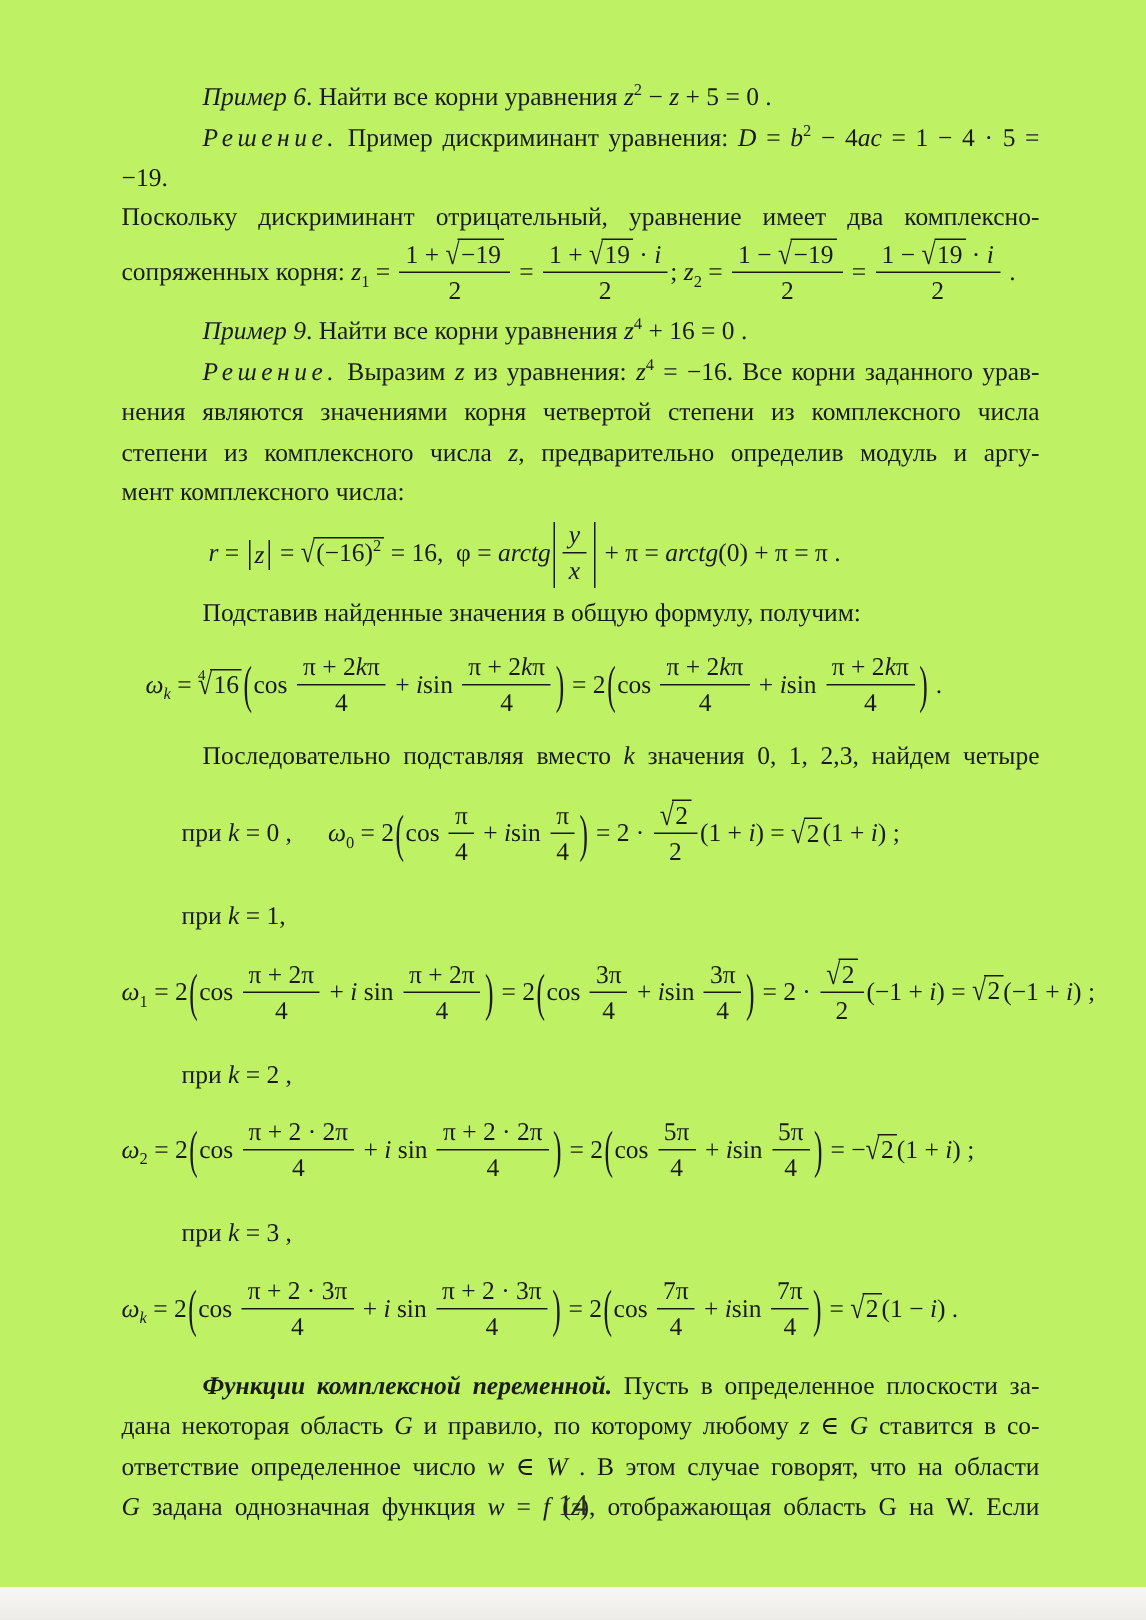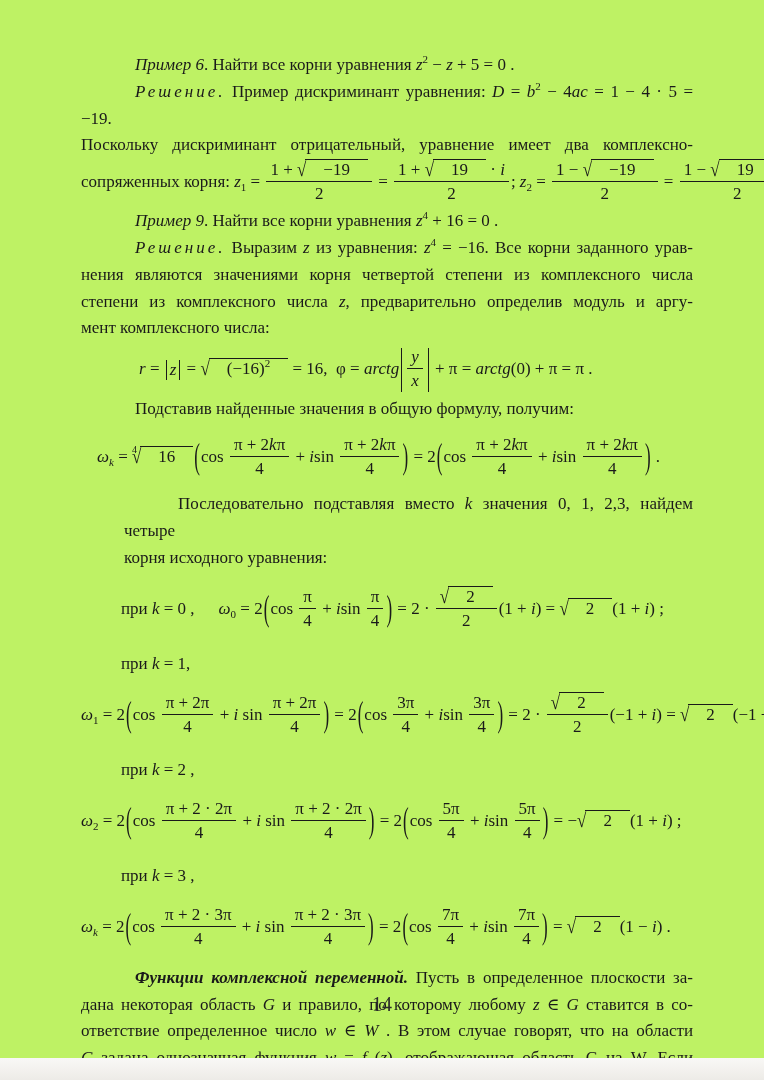"−19" .rbody { padding: 0 18px -> 0 2px }
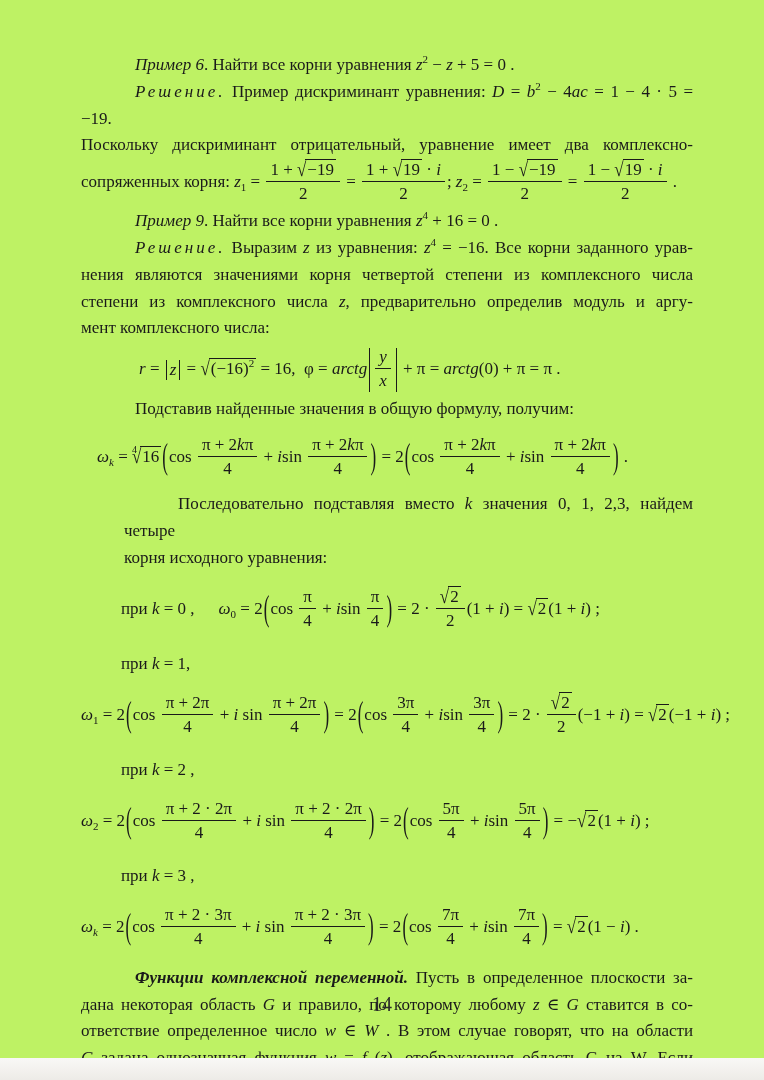"Последовательно подставляя вместо k" .p-seq { margin-left: 43px -> none }
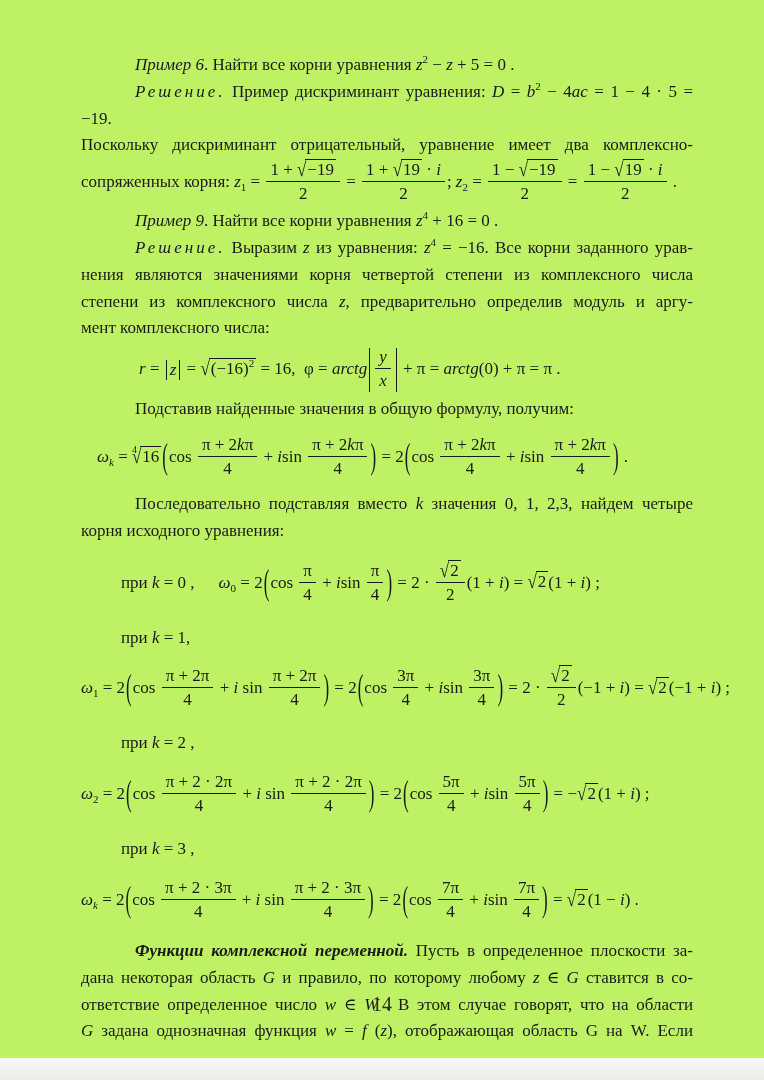"корня исходного уравнения:" div.pline { html: <div><span>корня исходного уравнения:</span></div> -> none }
